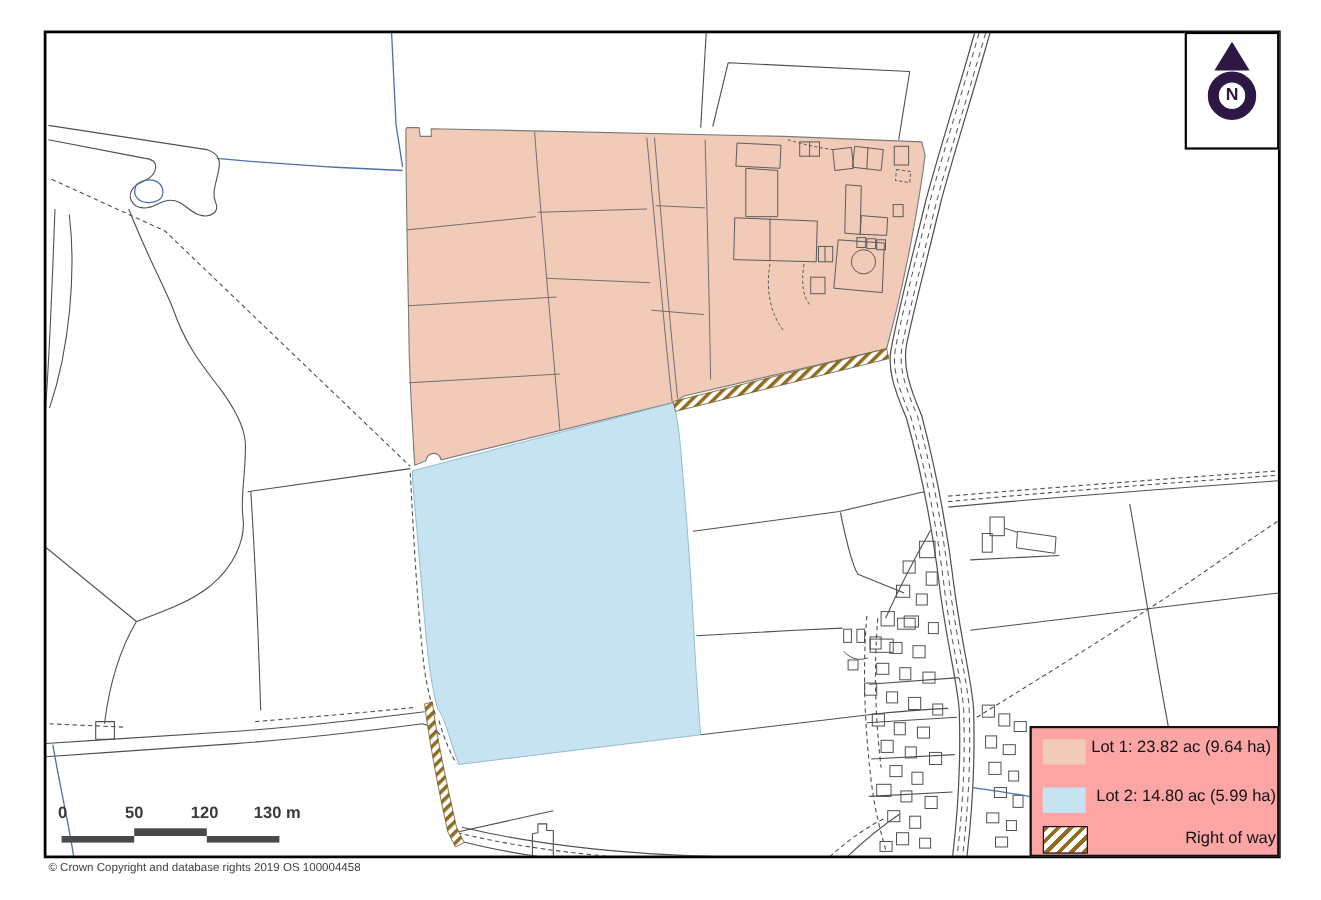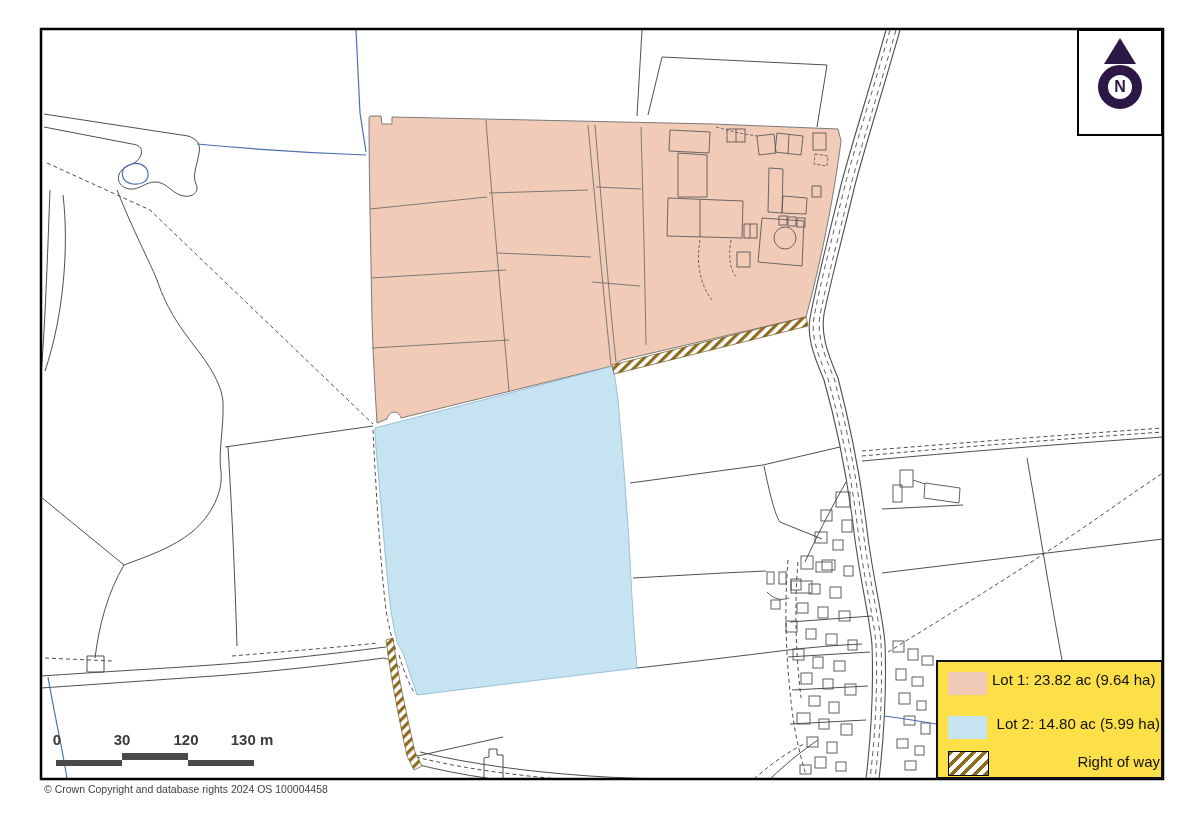"Lot 1: 23.82 ac (9.64" .legend { background: #fde047 -> #fca5a5 }
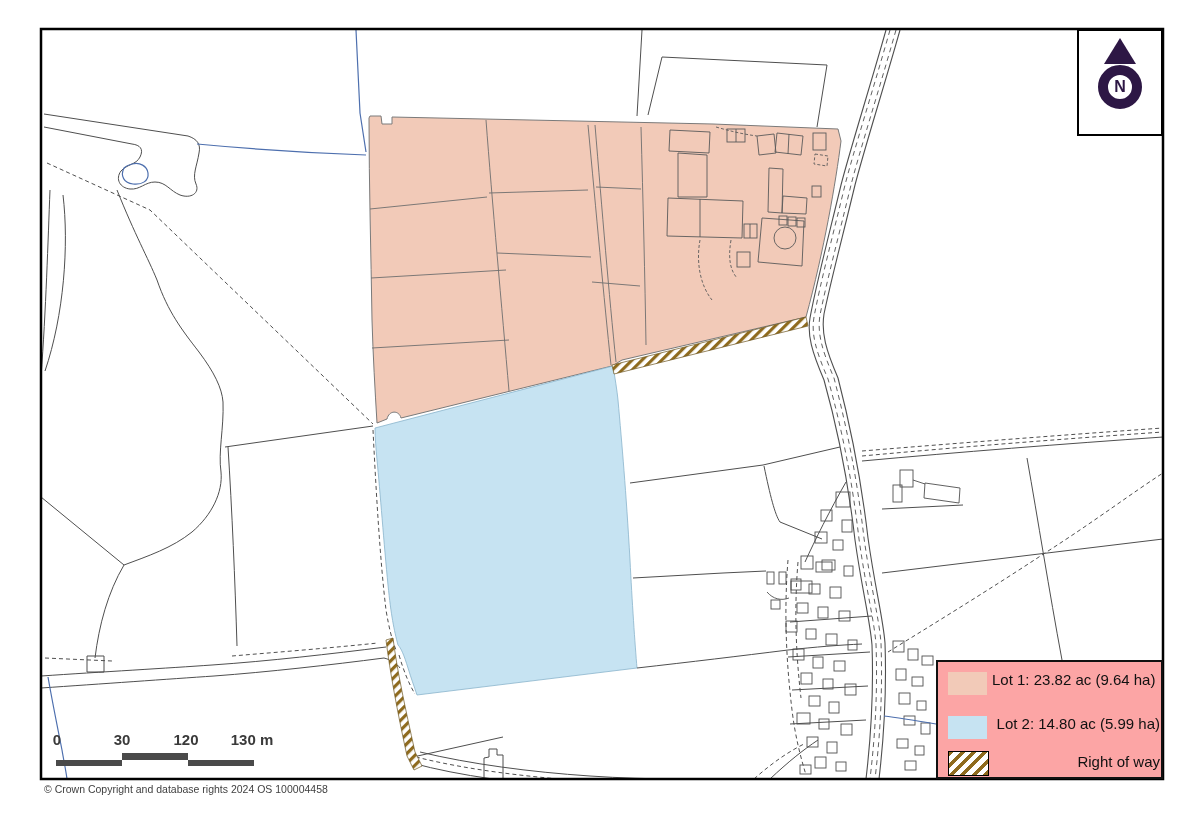"30" div.scalebar-label { text: 30 -> 50 }
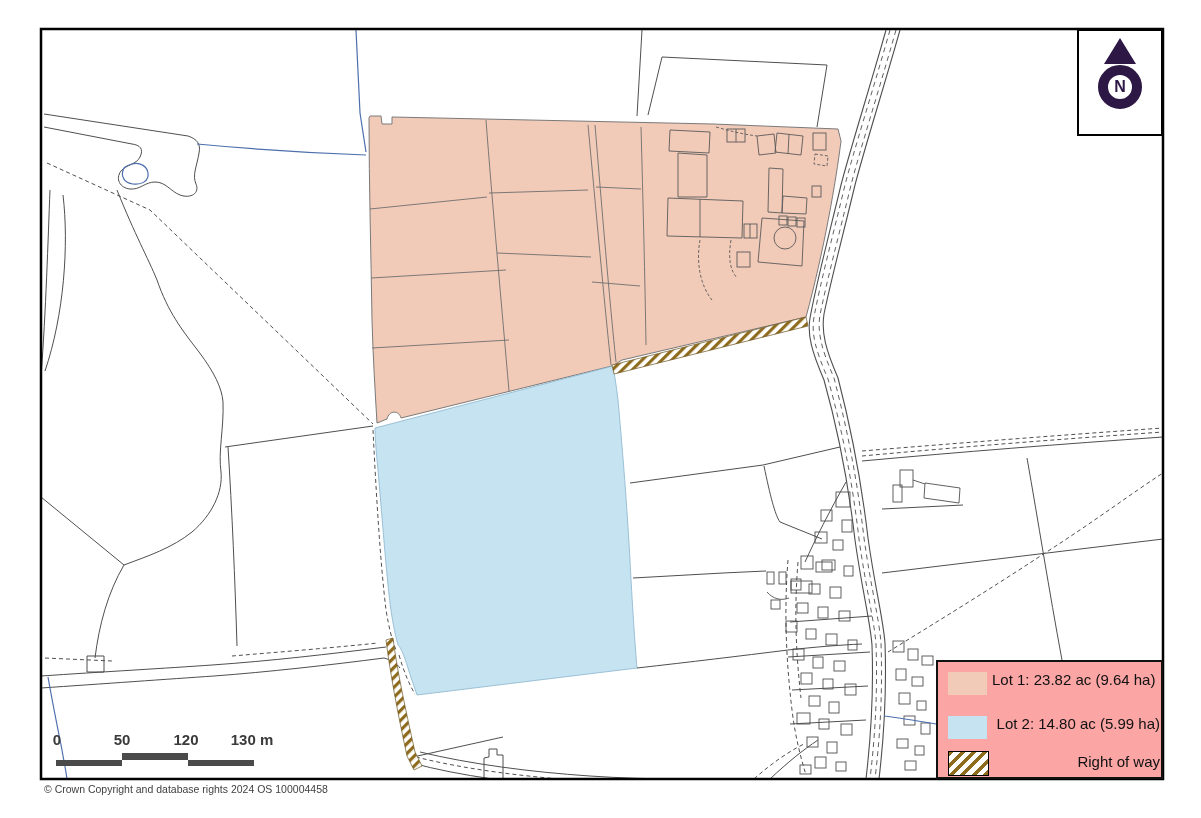"© Crown Copyright and database" div.copyright { text: 2024 -> 2019 }
